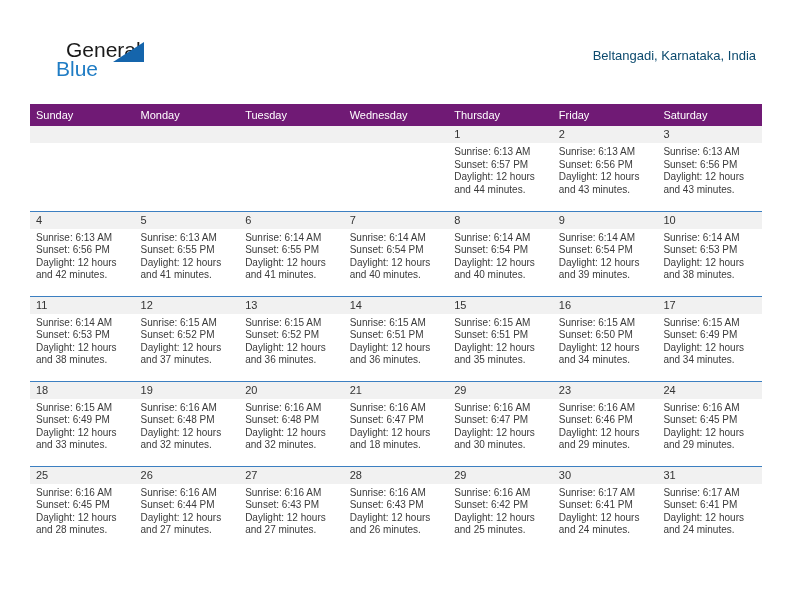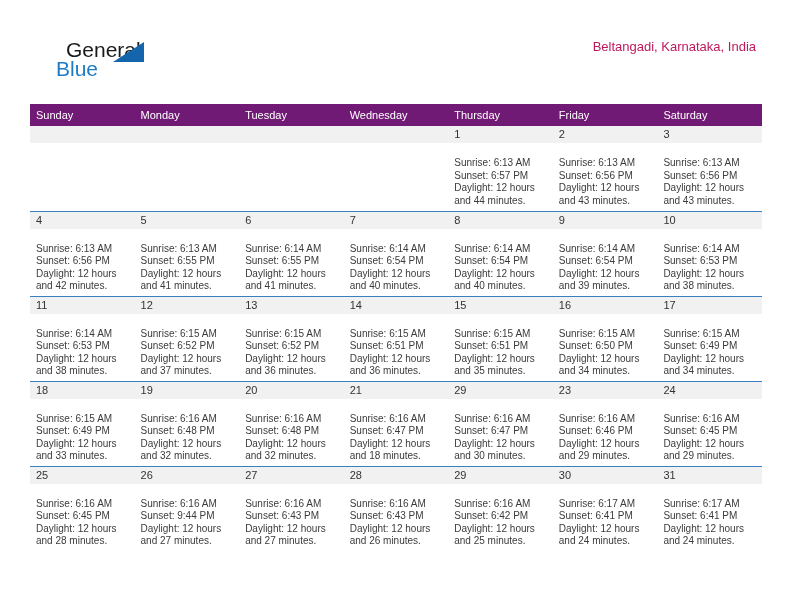"Beltangadi, Karnataka, India" .cal-subtitle { color: #be185d -> #0c4a6e; margin-top: 8px -> 17px }
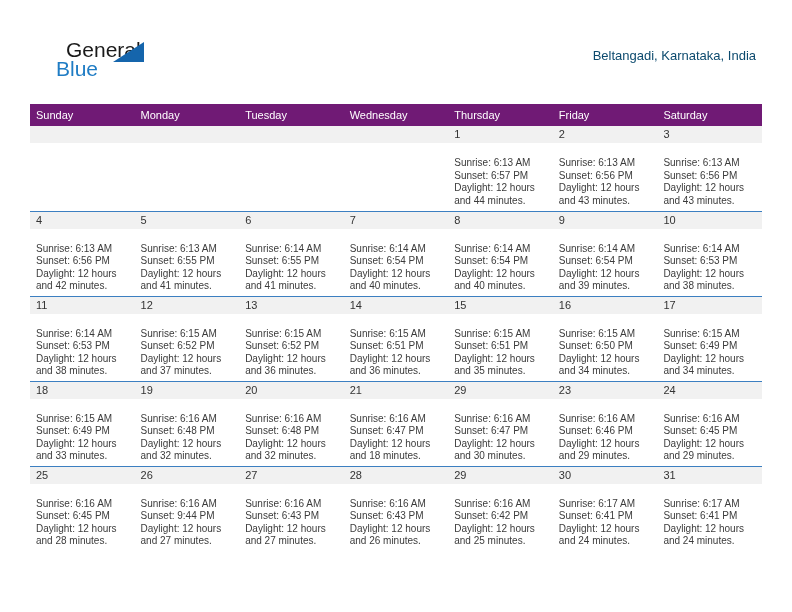"Sunrise: 6:13 AM" .details { padding: 14px 6px 0 6px -> 3px 6px 0 6px }
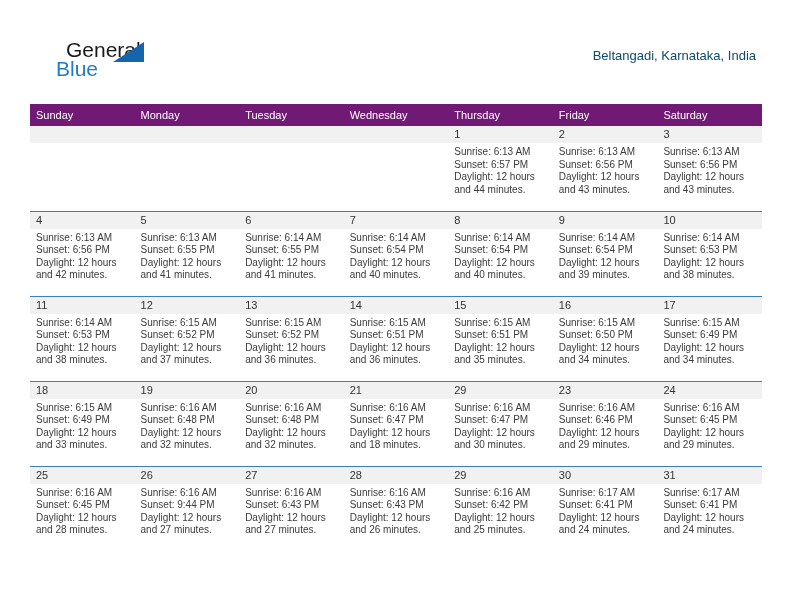"Sunset: 9:44 PM" div { text: 9:44 -> 6:44 }
